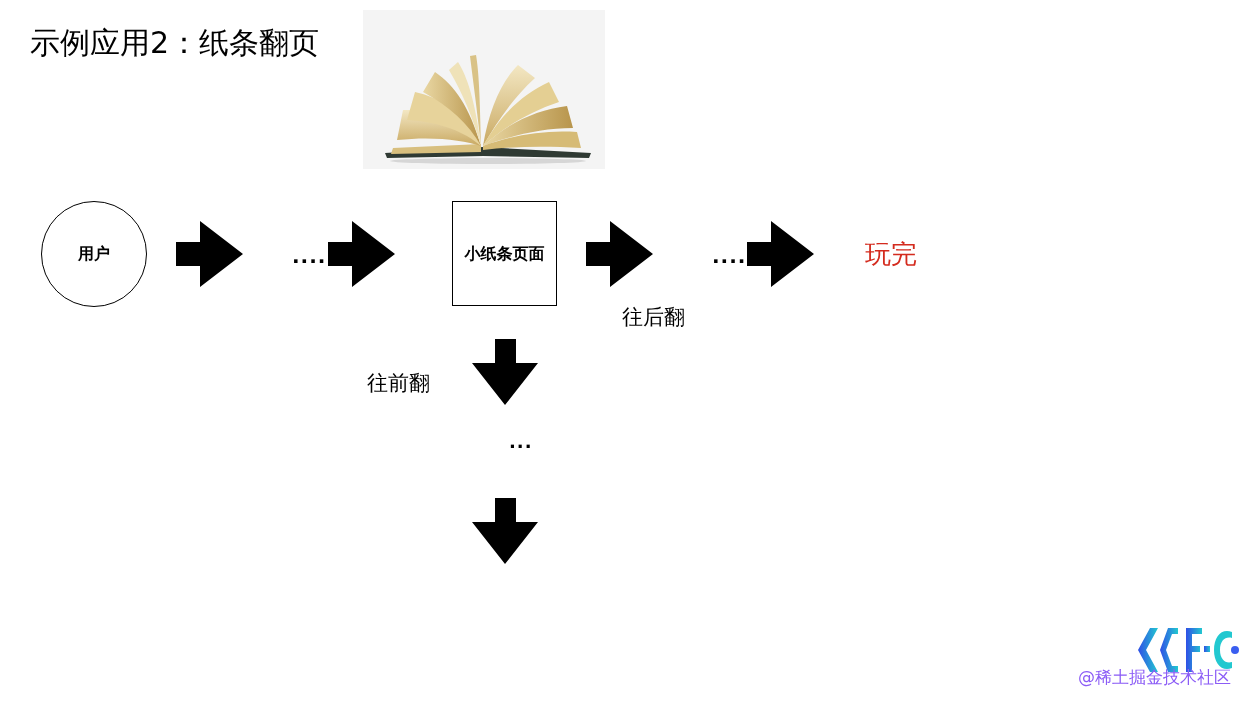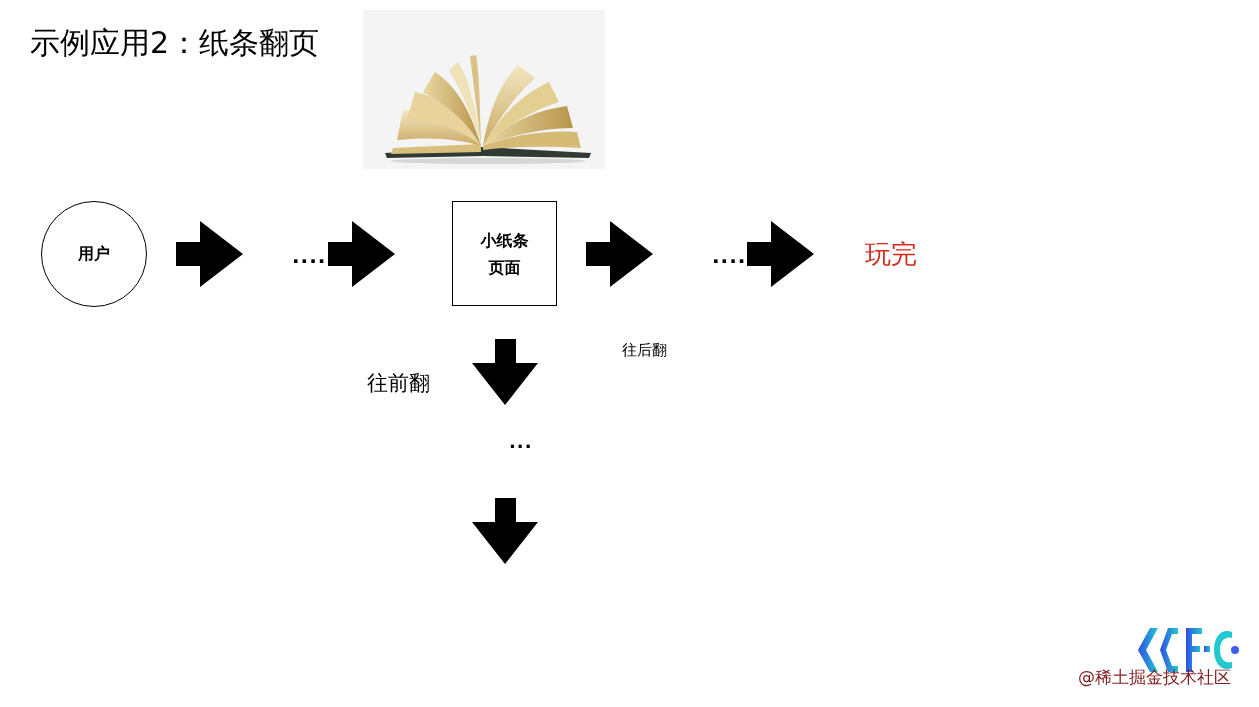"小纸条" .page-box { flex-direction: column -> row }
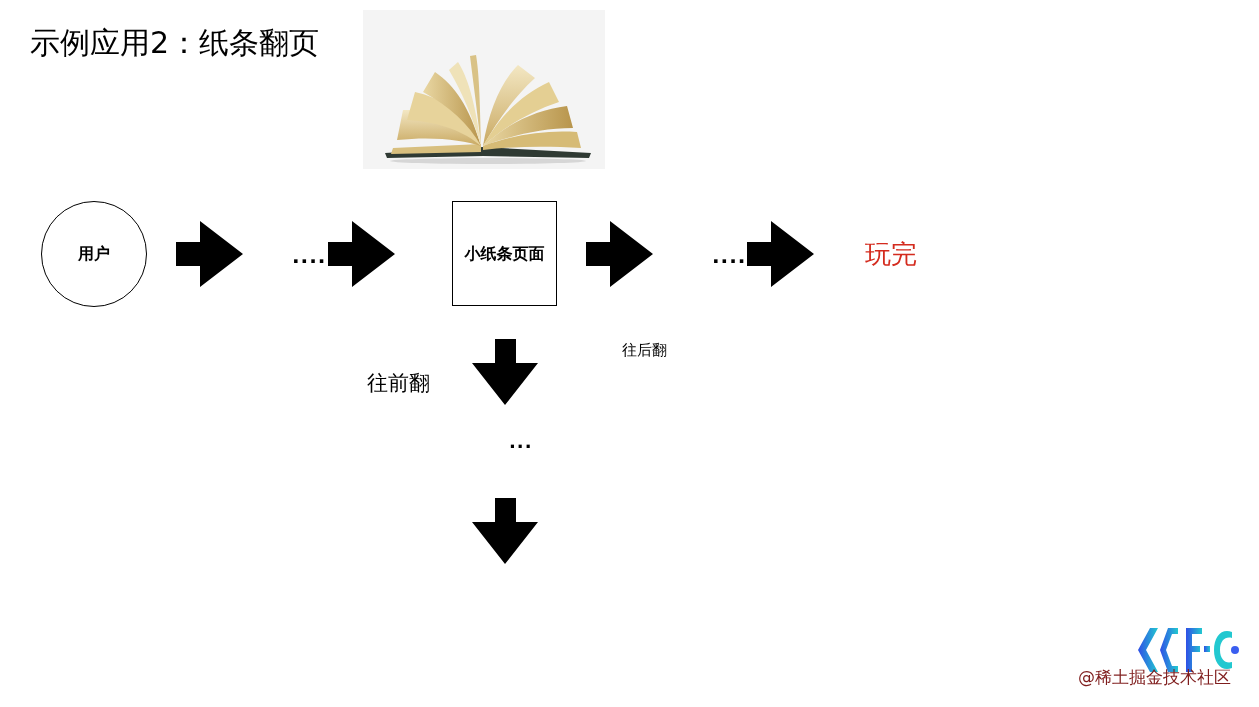"往后翻" .label-back { font-size: 15px -> 21px; top: 335px -> 302px }
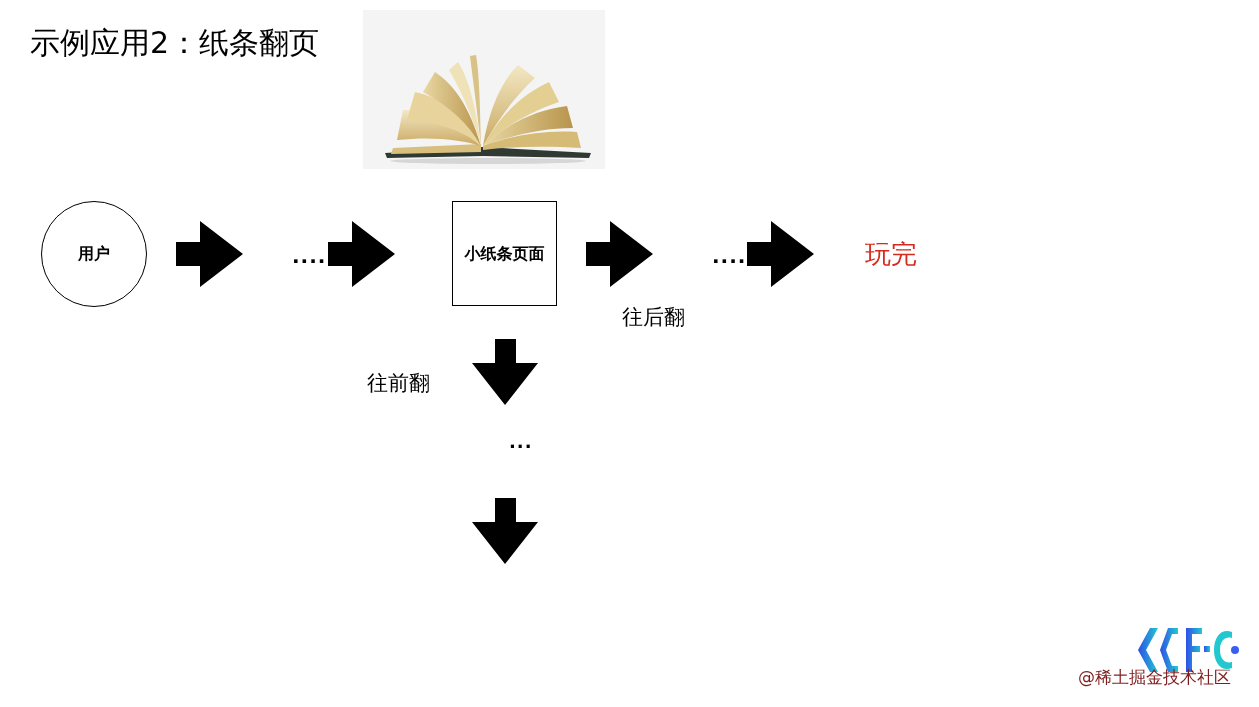"@稀土掘金技术社区" .watermark { color: #7f1d1d -> #8b5cf6 }
